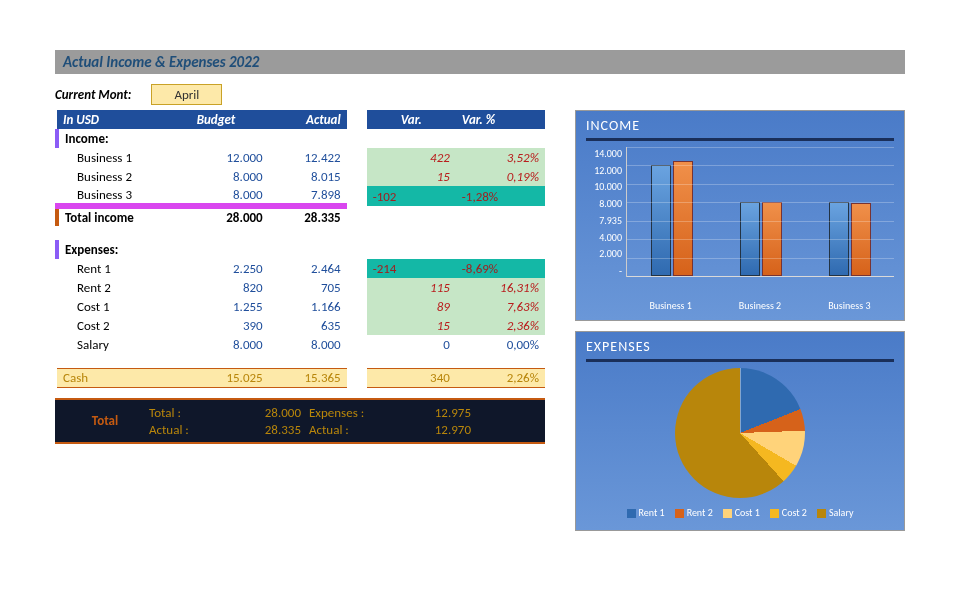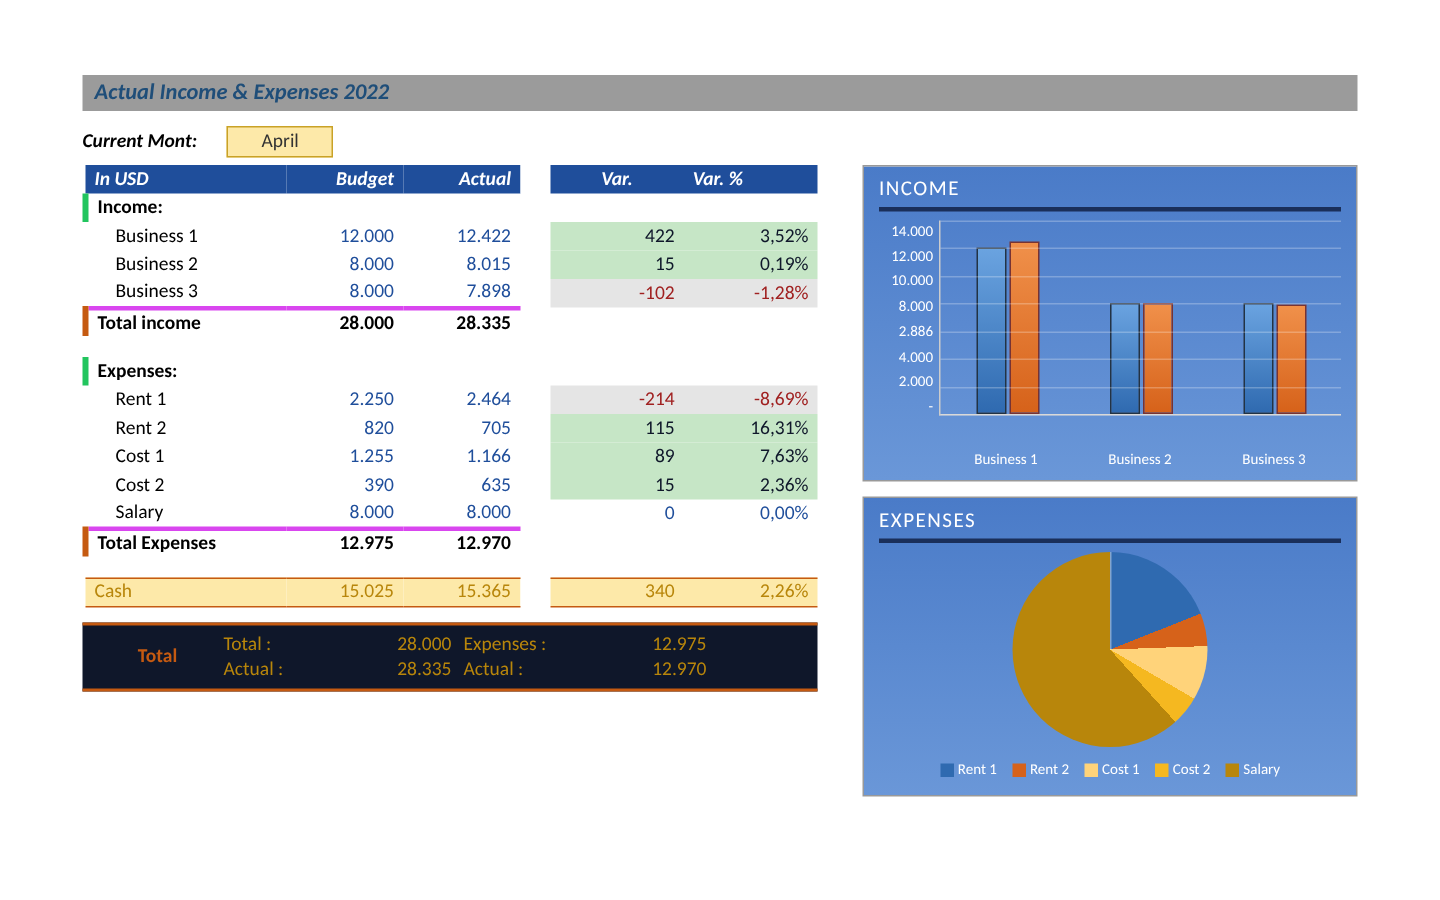"Budget" td { text-align: right -> left }
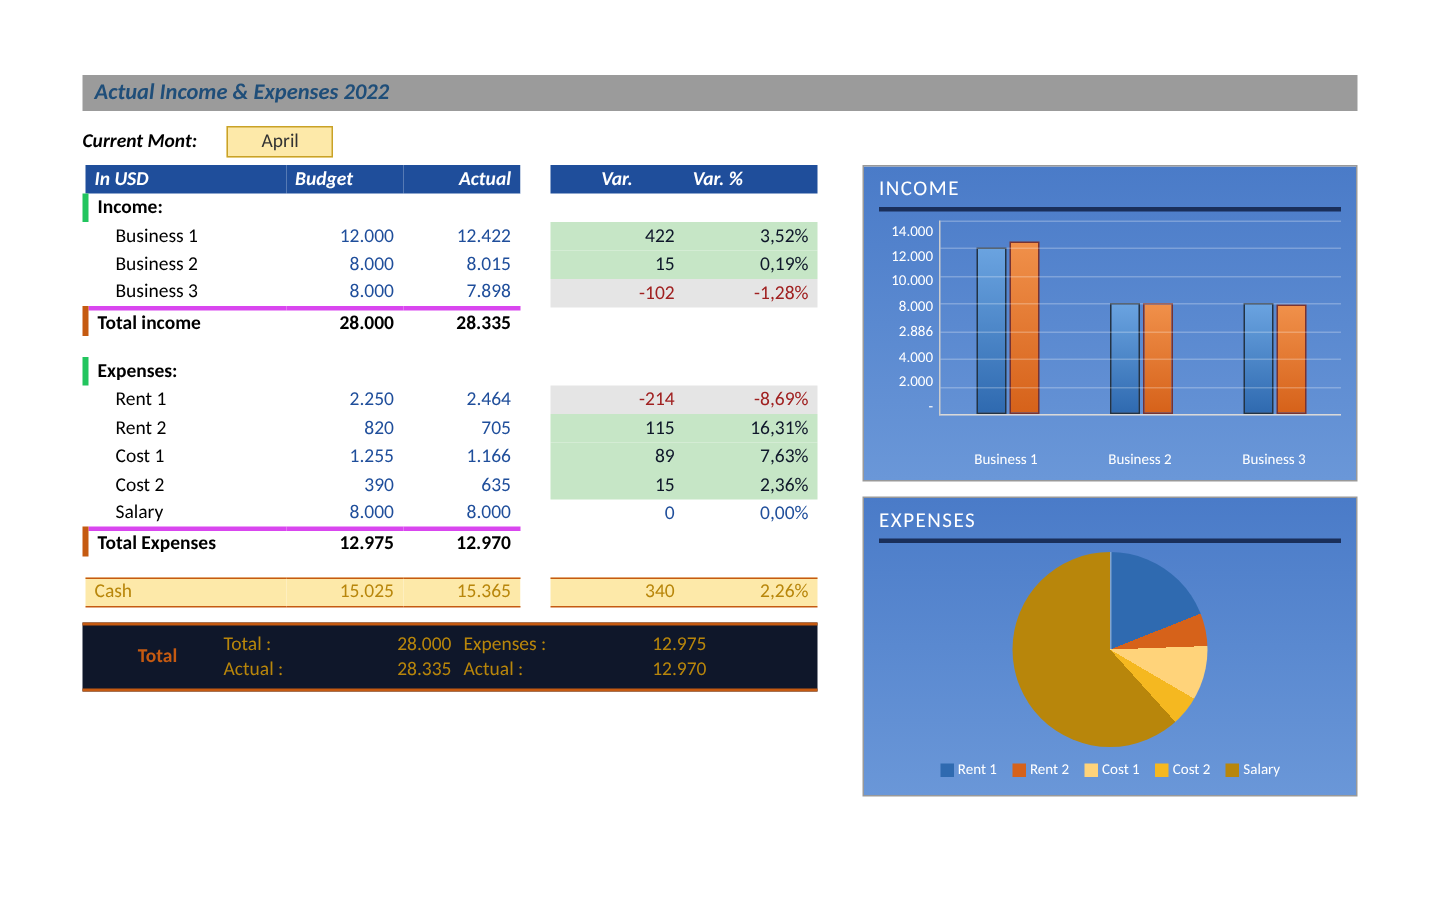"Income:" .section-label { border-left: 4px solid #22c55e -> 4px solid #8b5cf6 }
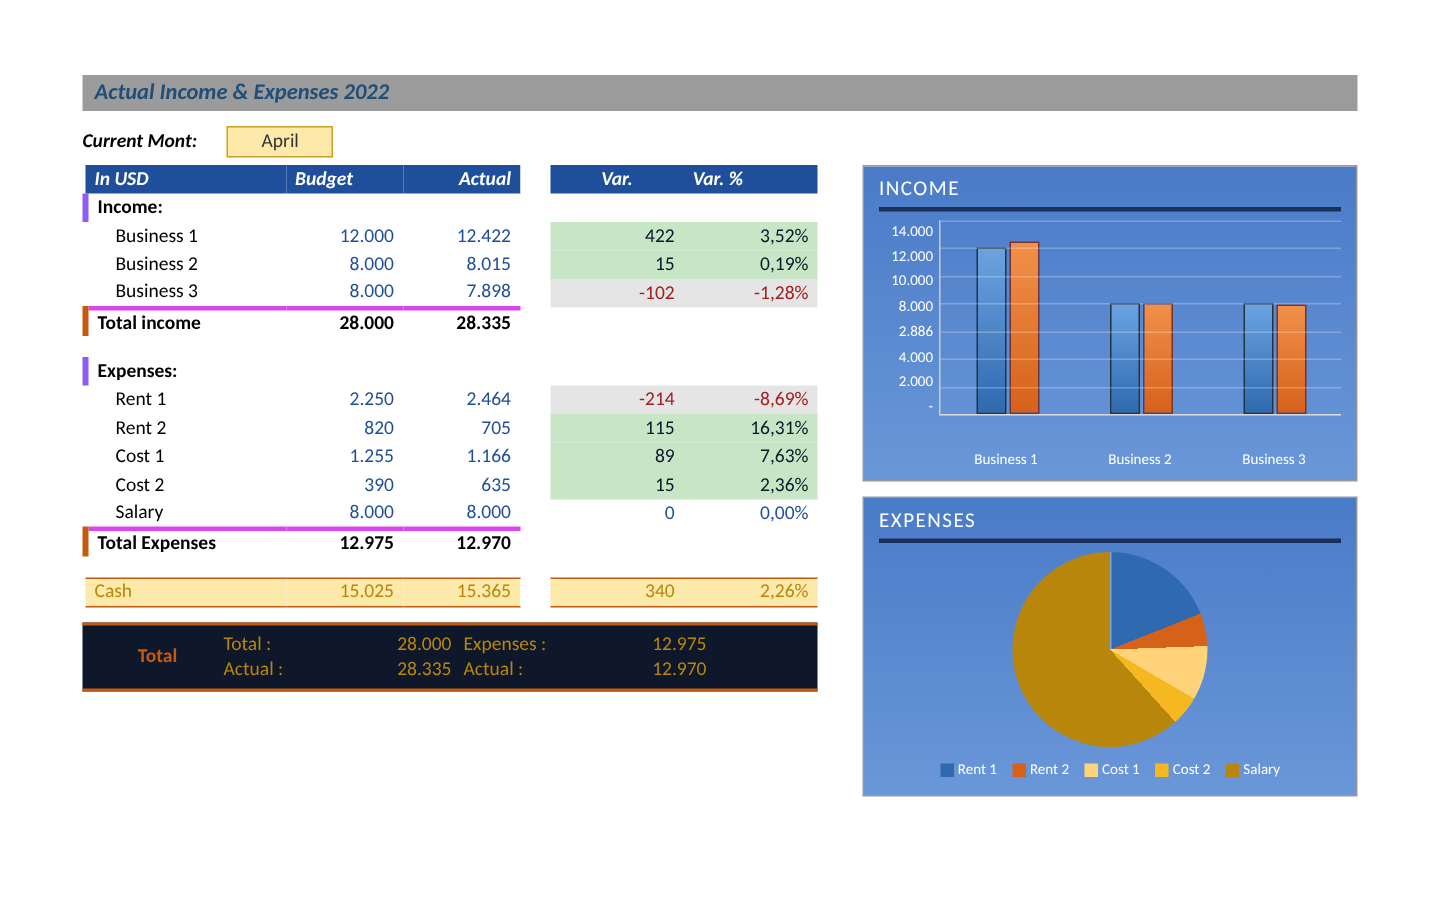"422" .pos { color: #0f172a -> #b91c1c; font-style: none -> italic }
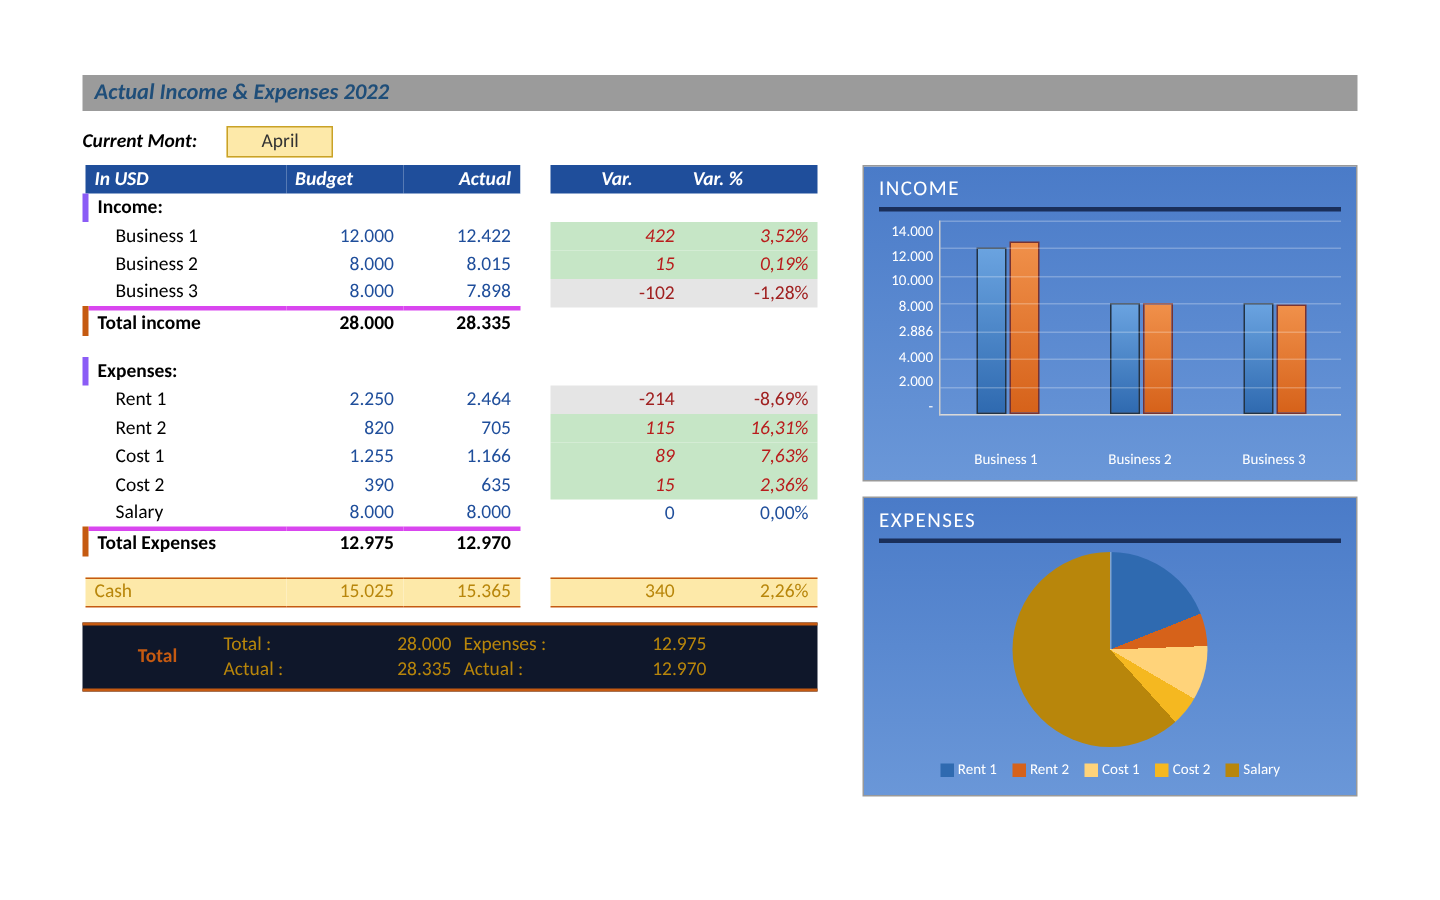"-102" .neg { background: #e5e5e5 -> #14b8a6; text-align: right -> left }
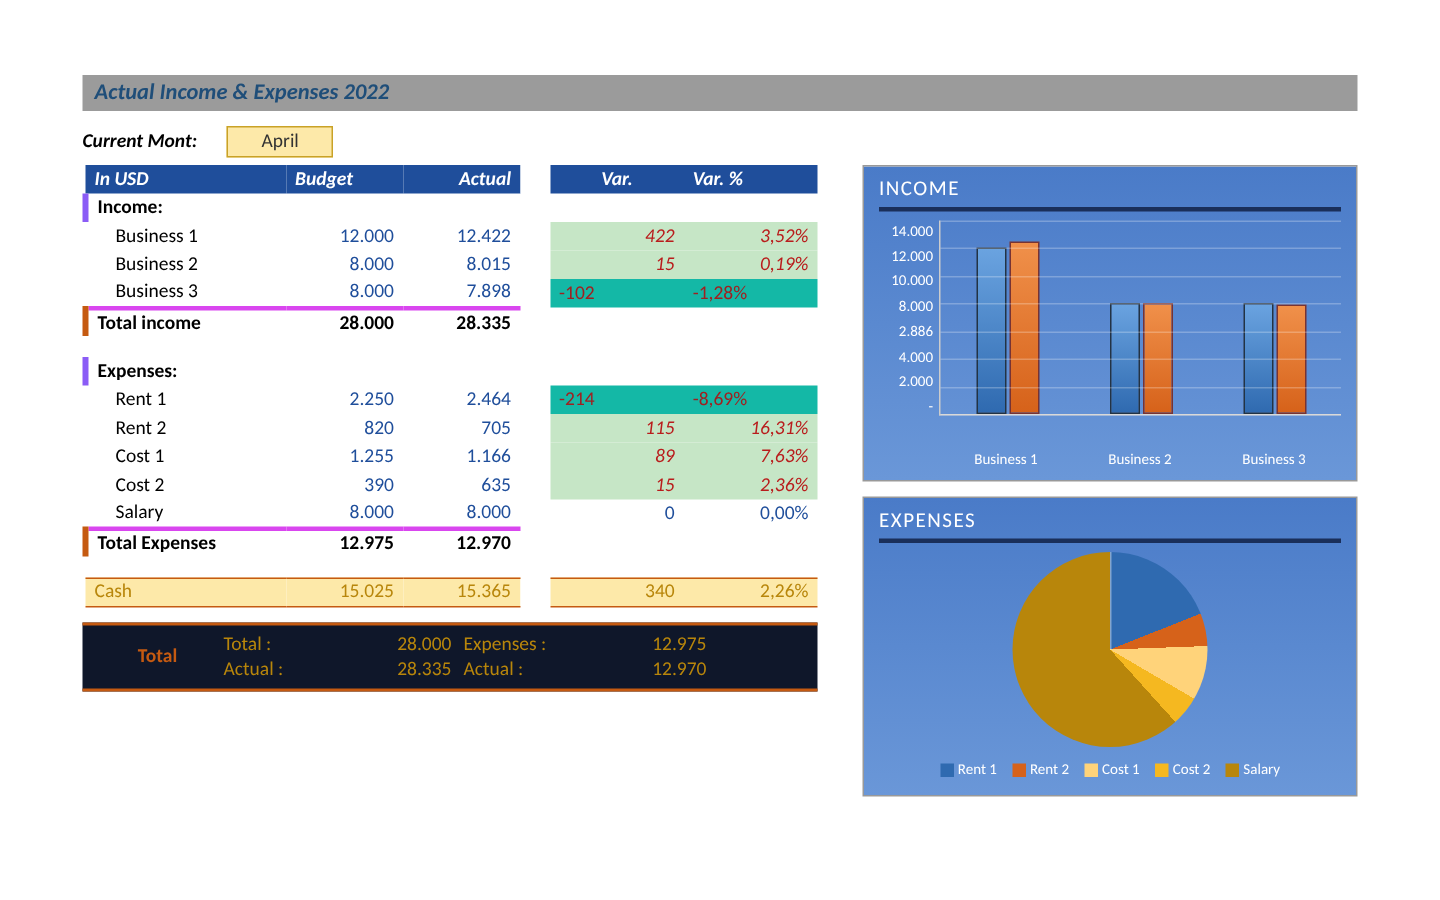"Total income" .total-row td { border-top: 3px solid #d946ef -> 6px solid #d946ef }
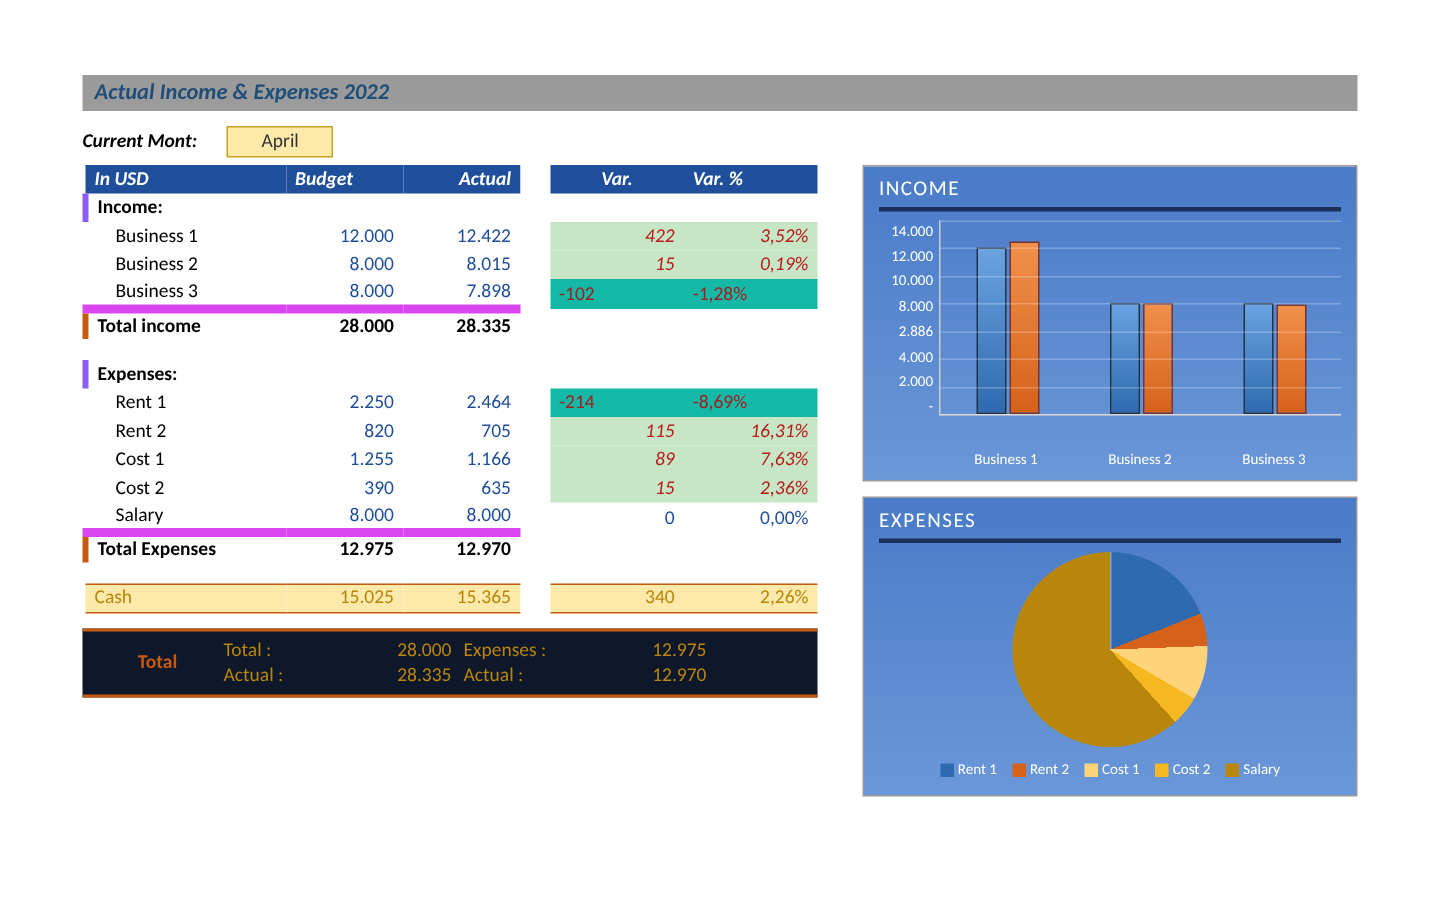"2.886" div { text: 2.886 -> 7.935 }
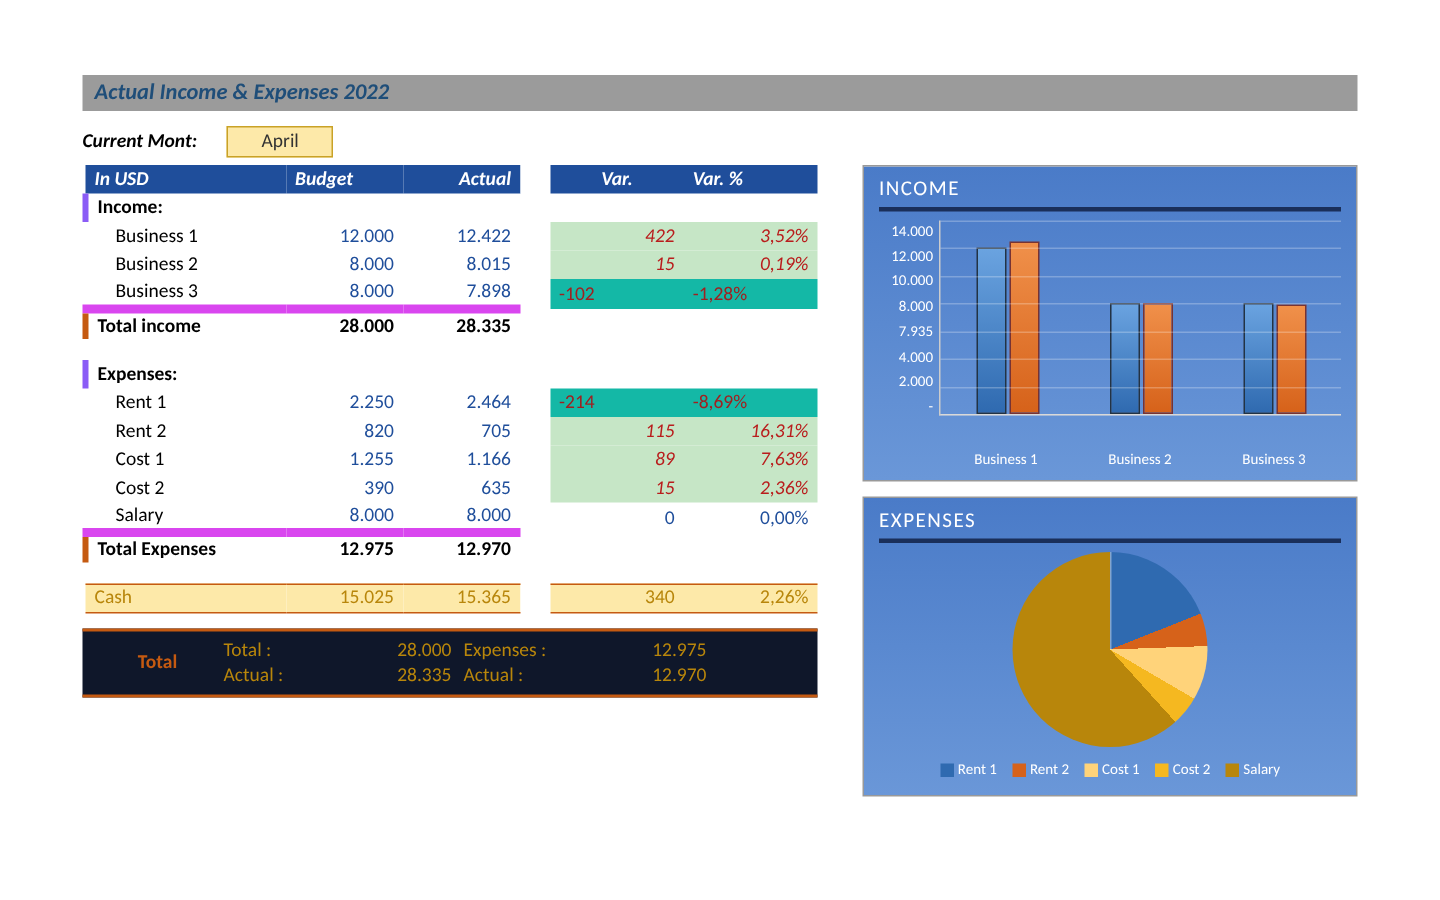"Total Expenses" tr.total-row { html: <tr> <td>Total Expenses</td> <td>12.975</td> <td>12.970</td> <td></td> <td></td> <td></td> </tr> -> none }
